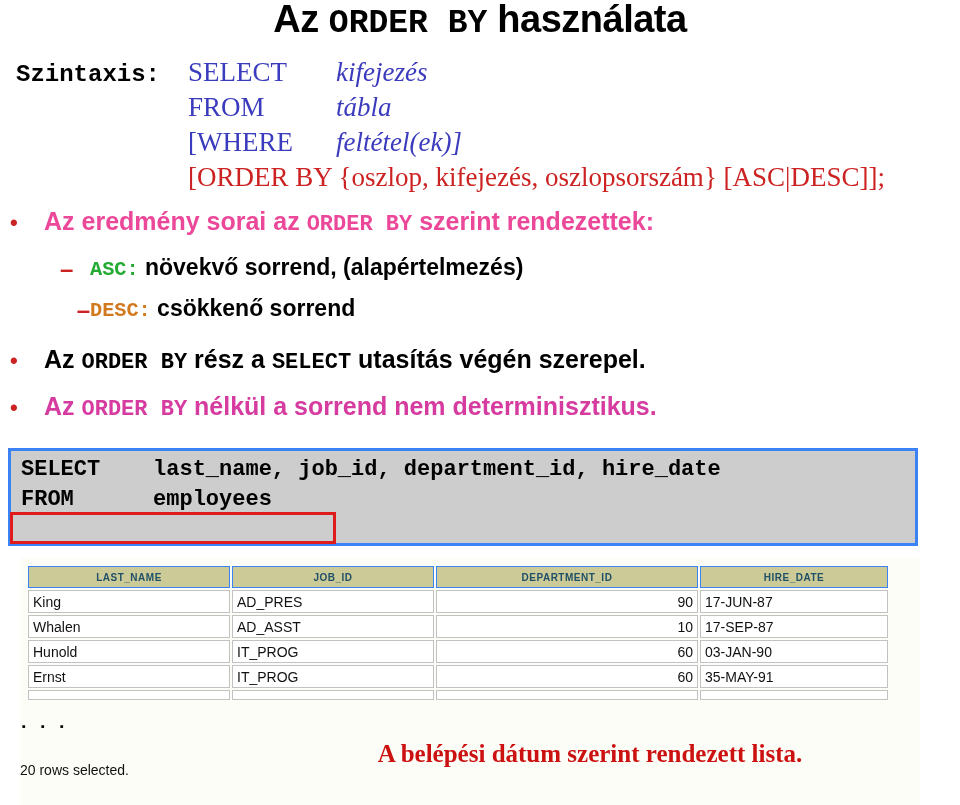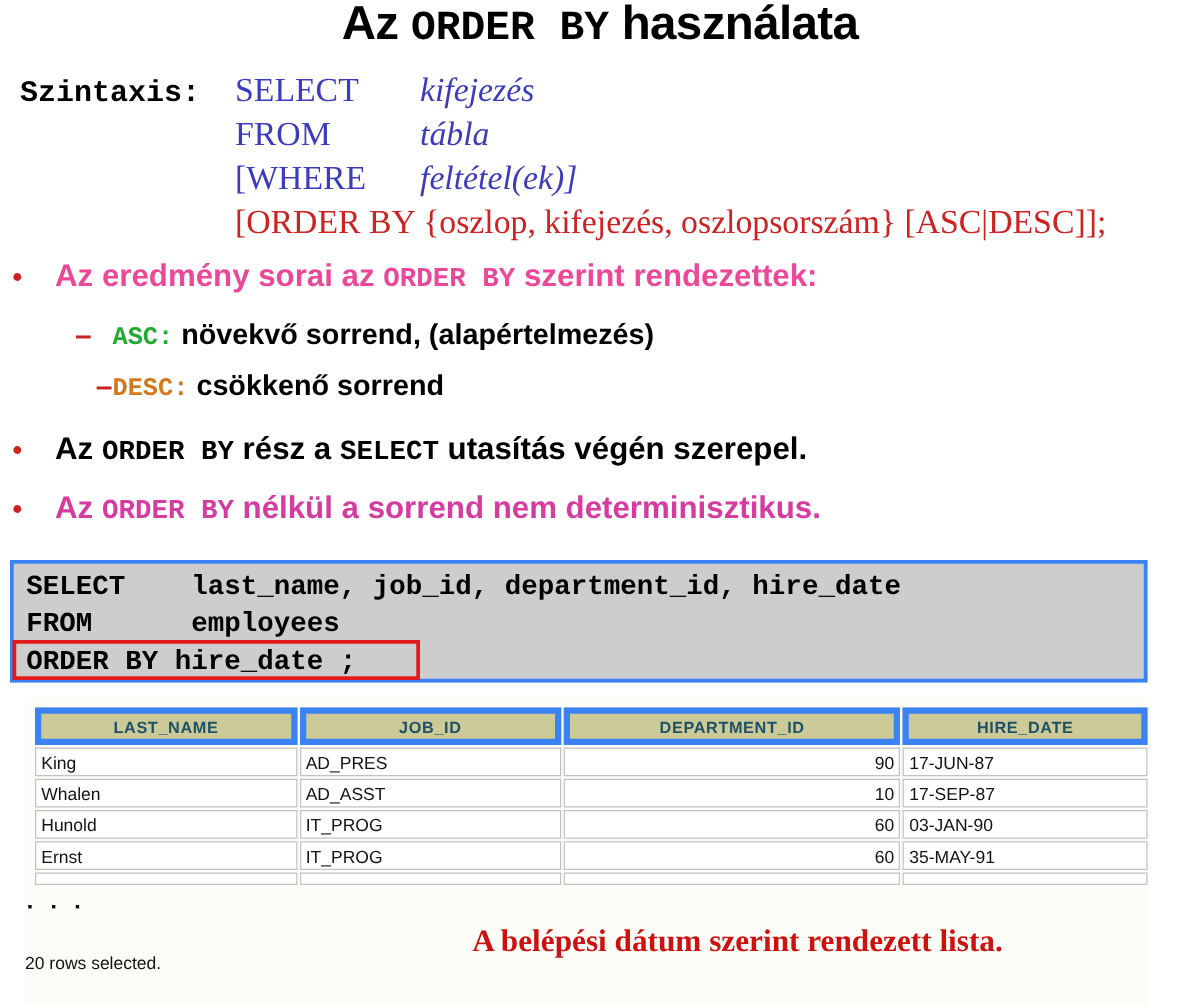"ORDER BY hire_date ;" div.code-line { html: <div>ORDER BY hire_date ;</div> -> none }
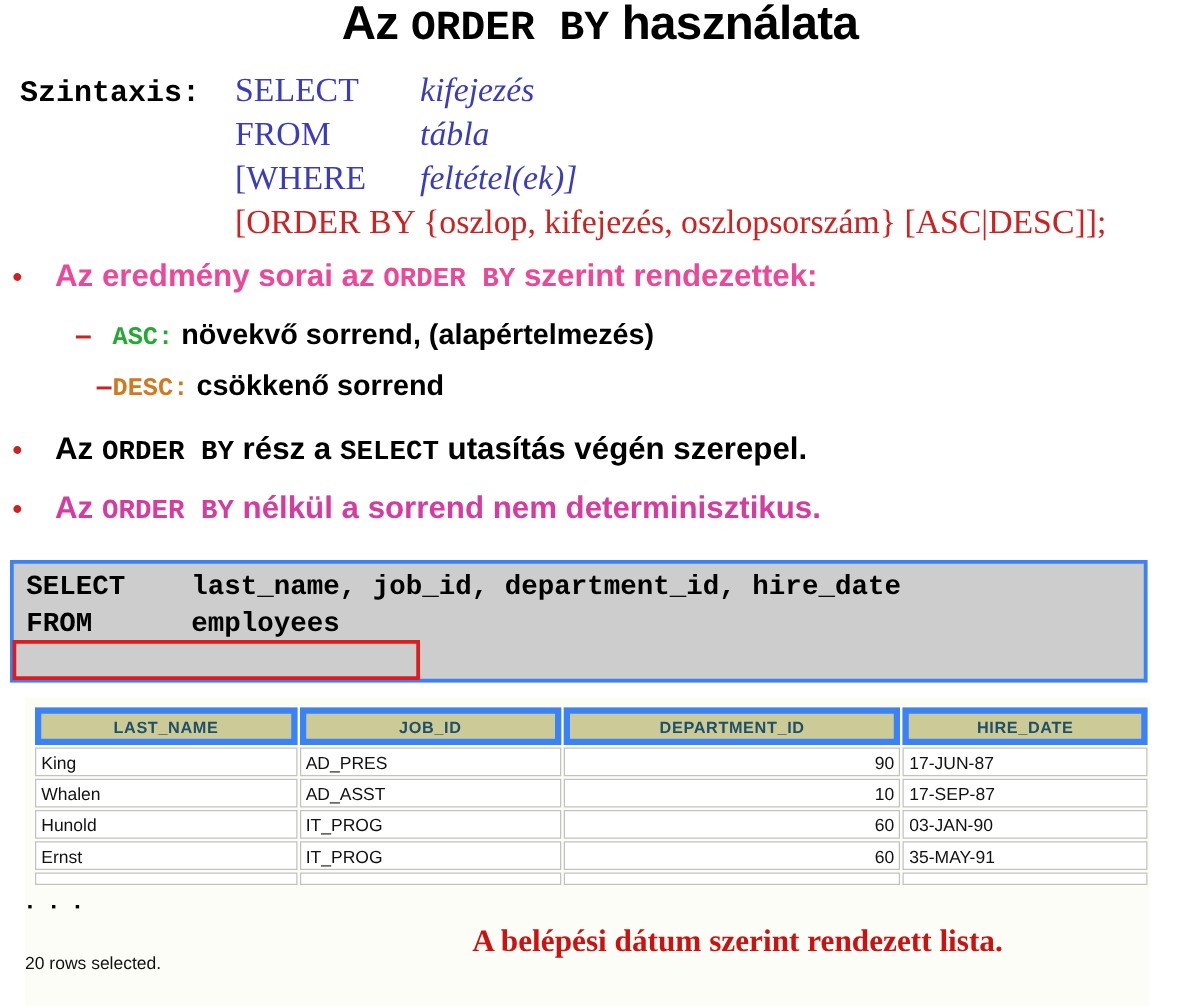"LAST_NAME" .res-table th { border: 5px solid #3b82f6 -> 1px solid #3b82f6; font-size: 13px -> 10px }
